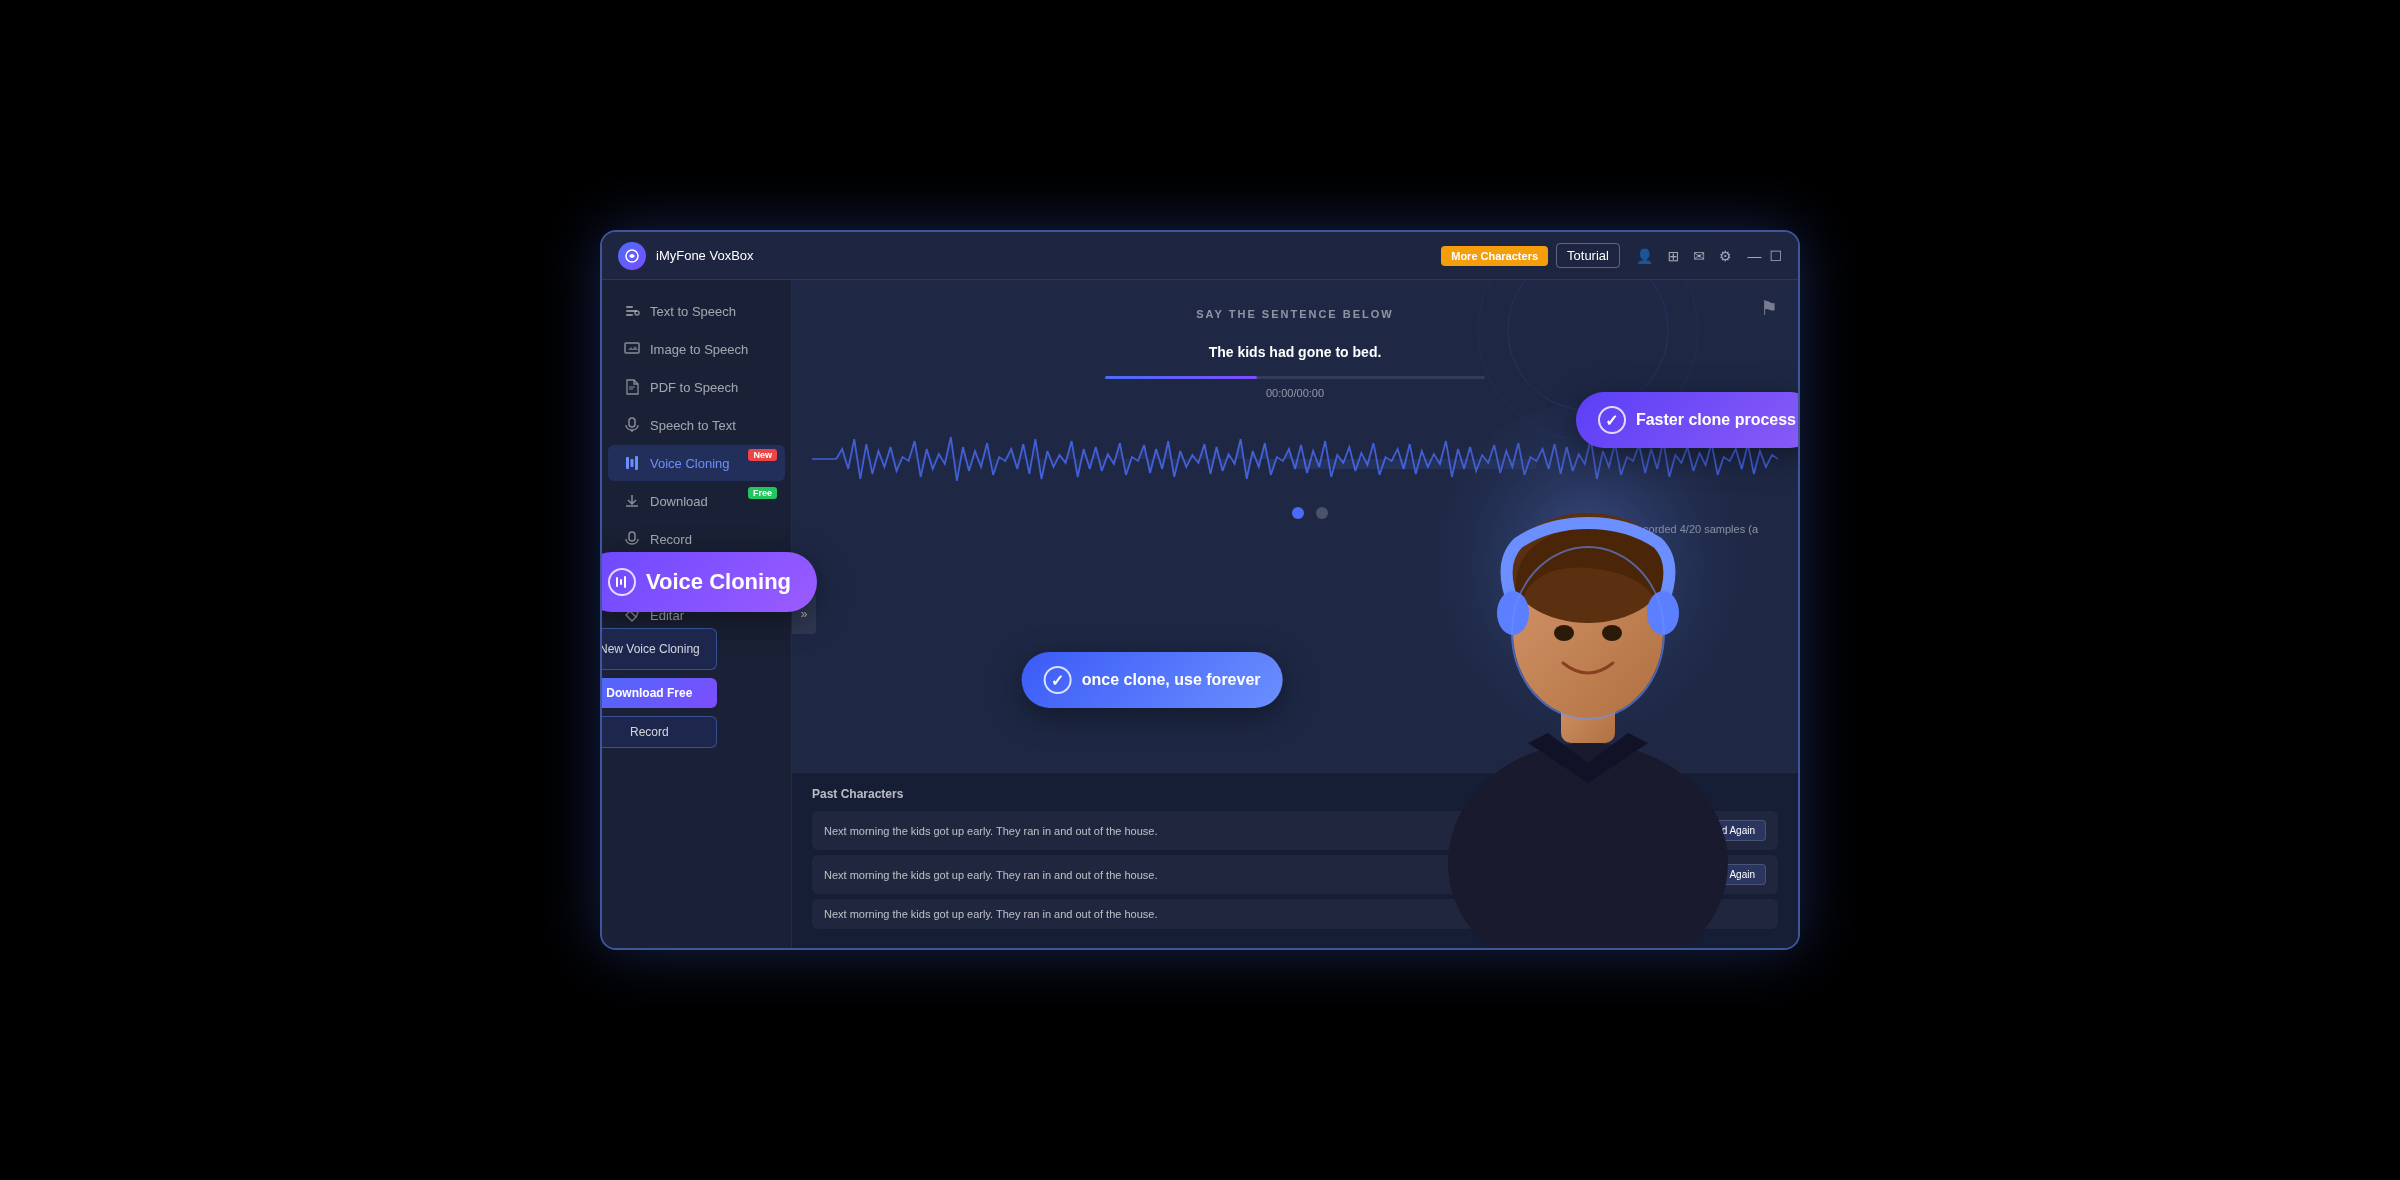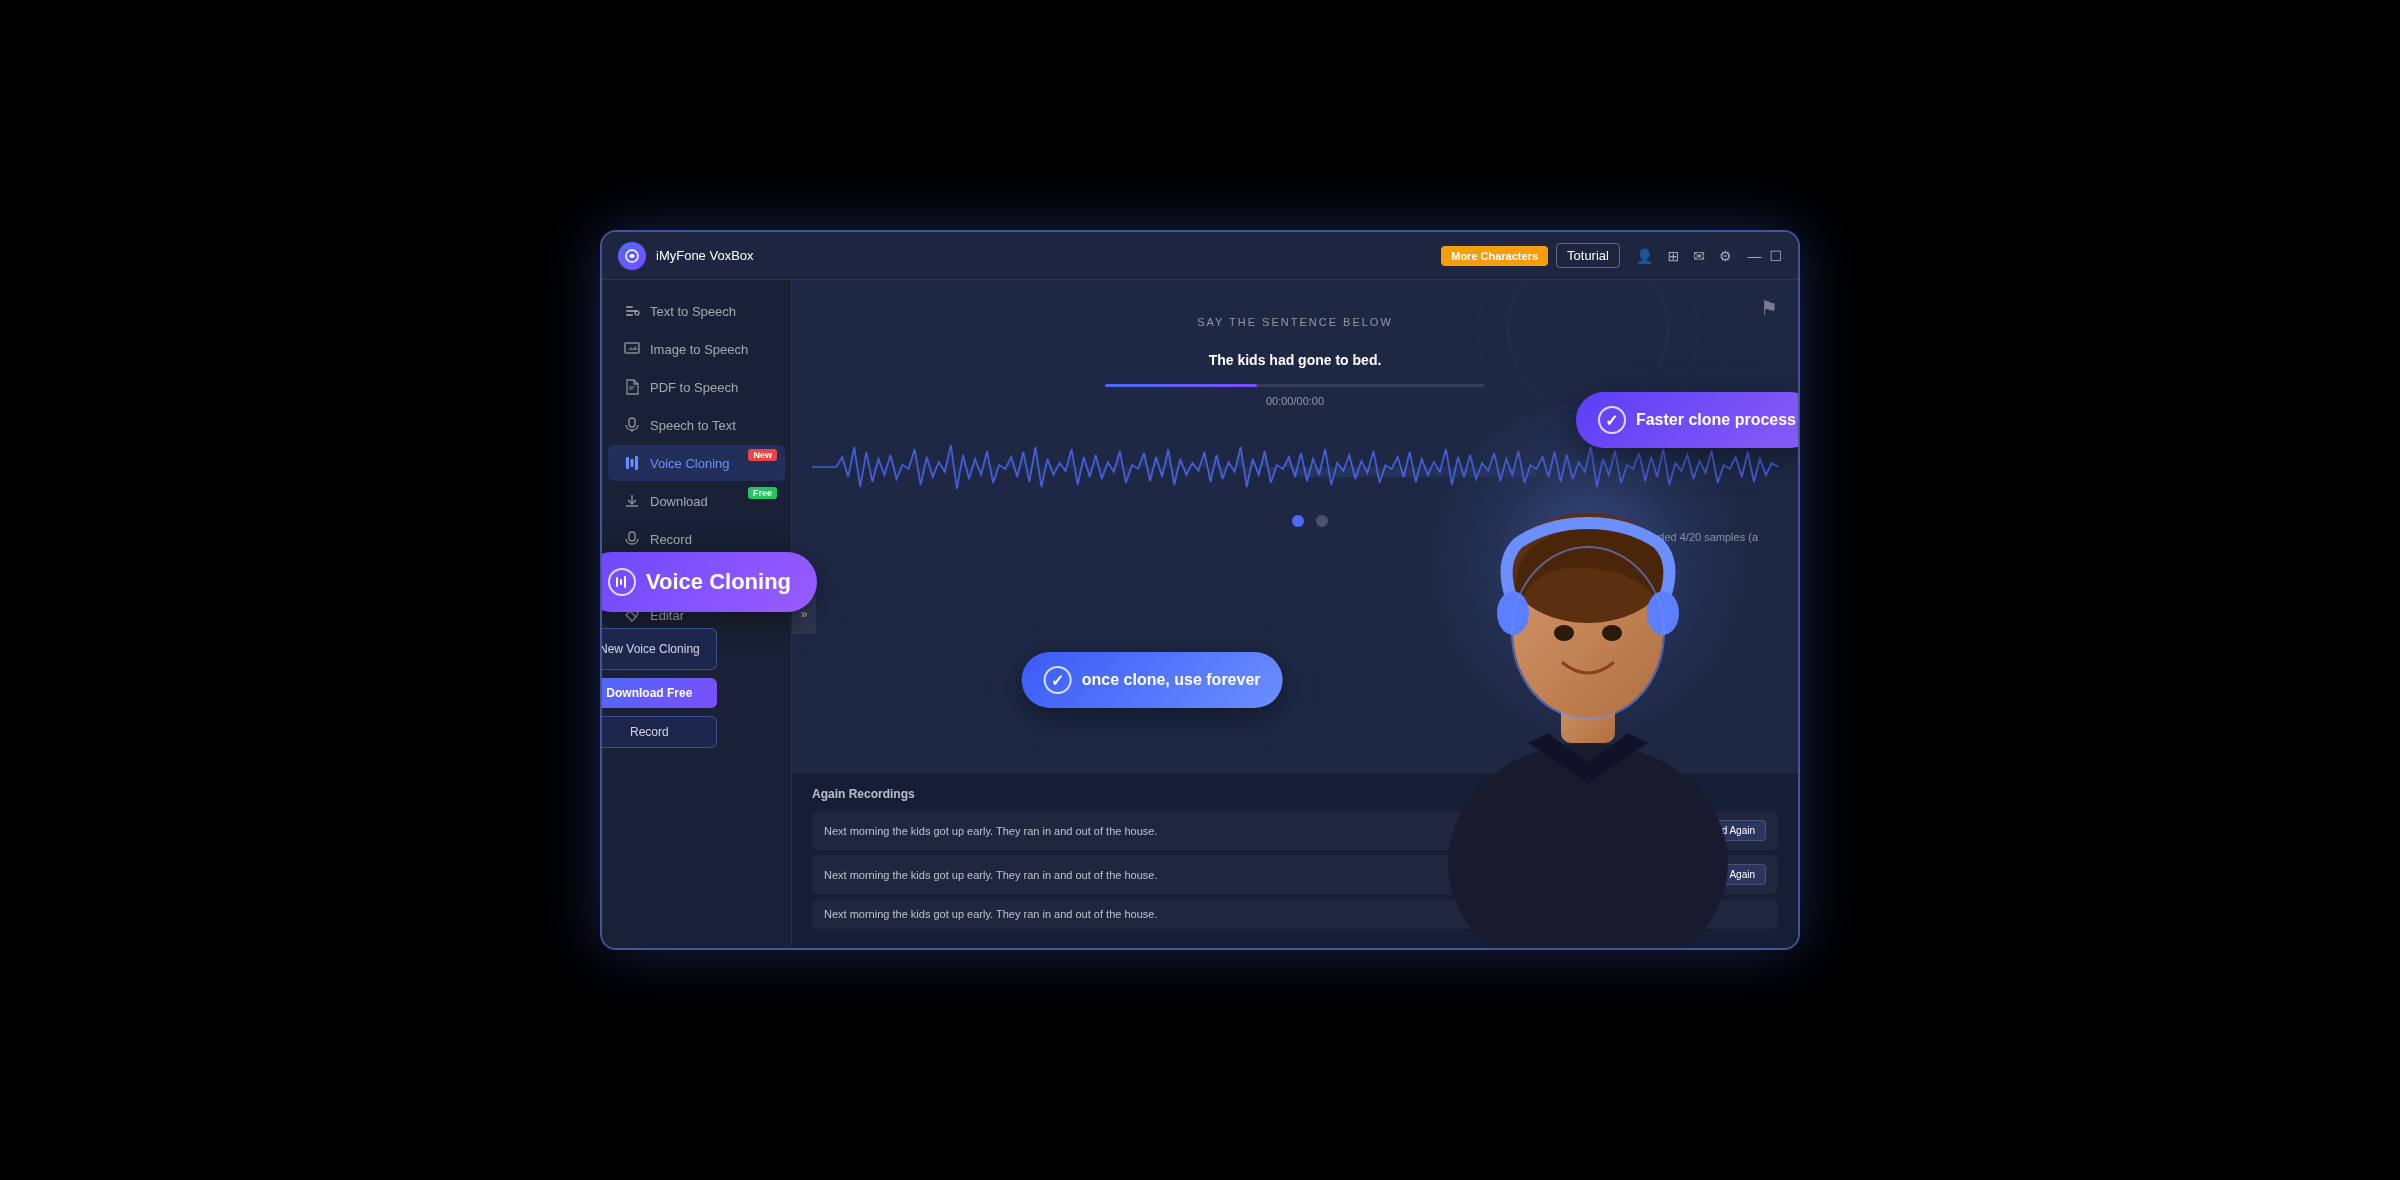"SAY THE SENTENCE BELOW" .say-sentence-label { font-weight: none -> bold; margin-top: 16px -> 8px }
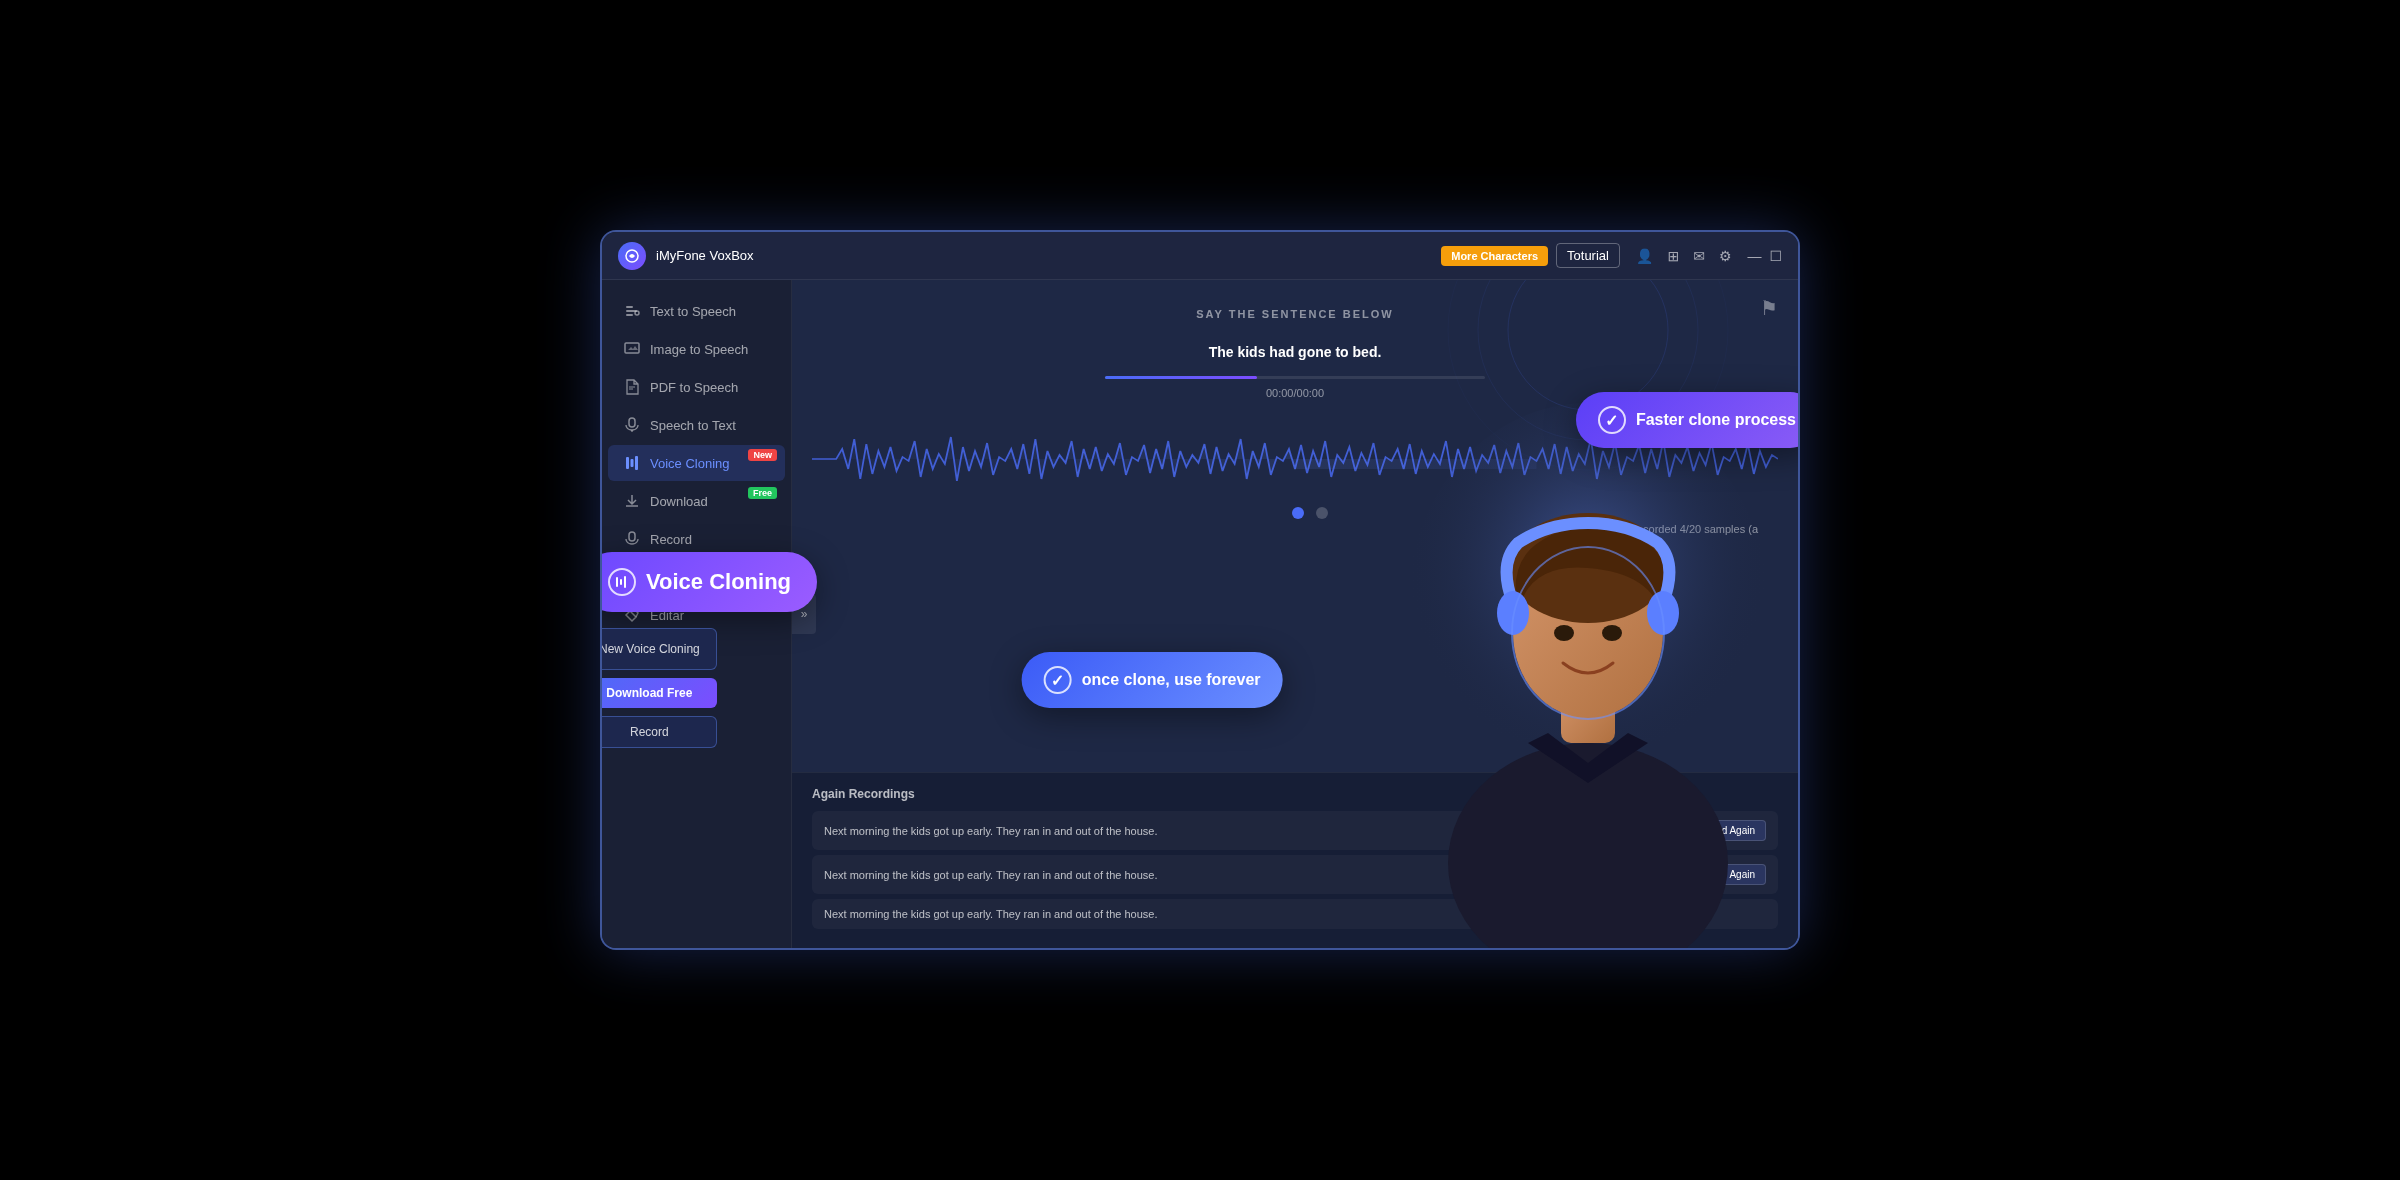"Again Recordings" div.past-recordings-title { text: Again Recordings -> Past Characters }
